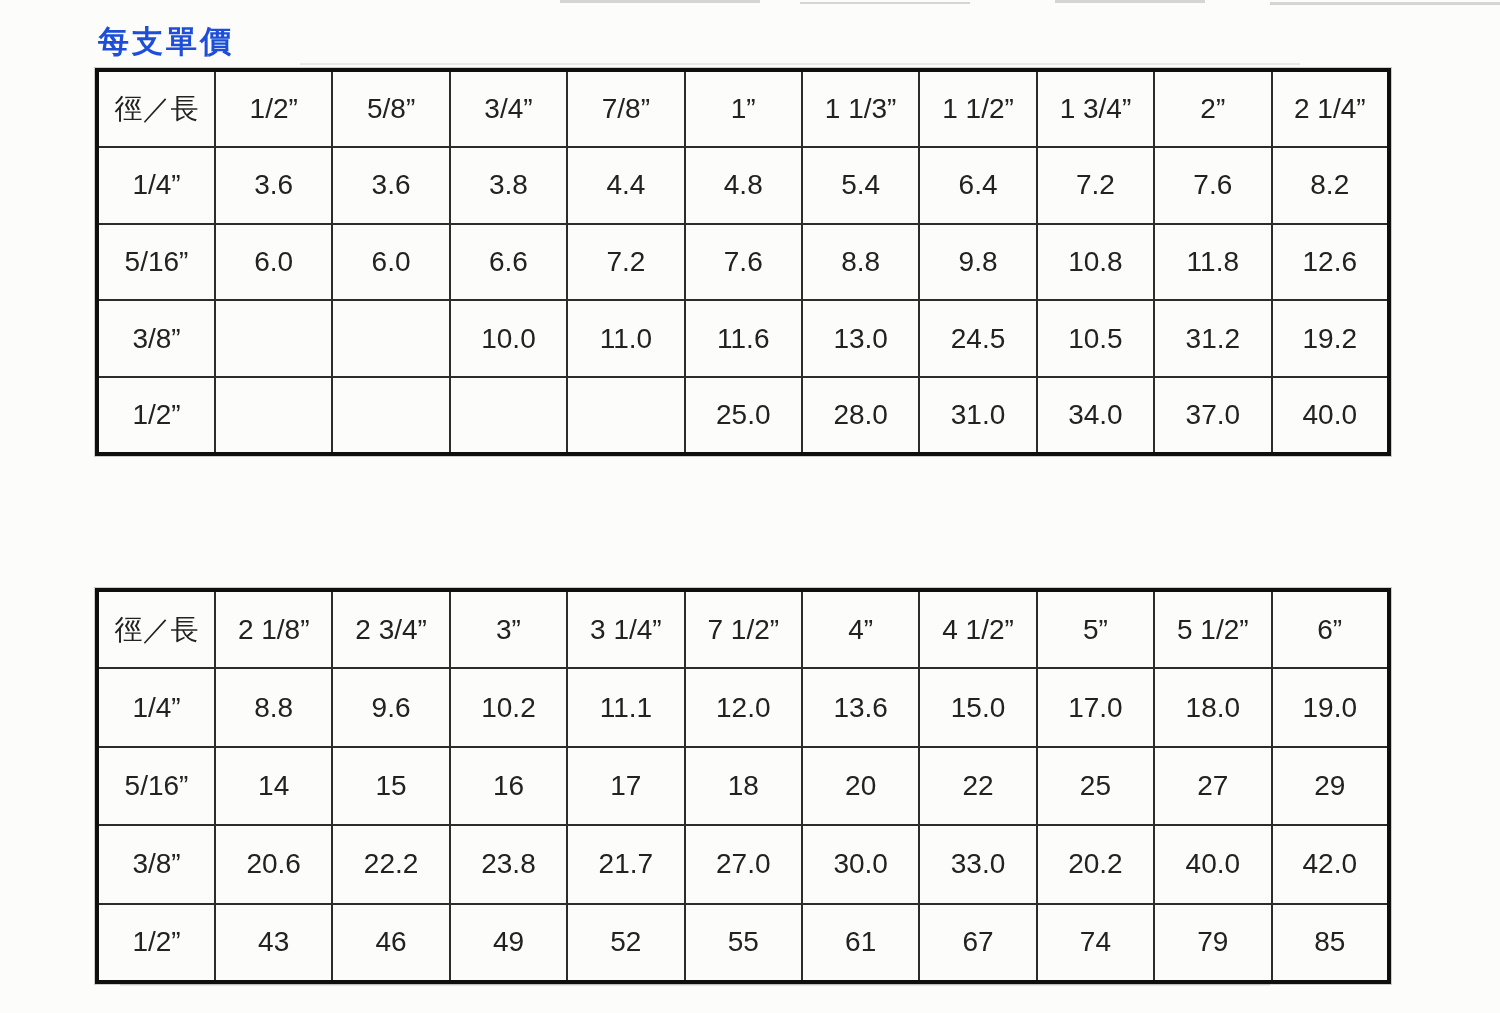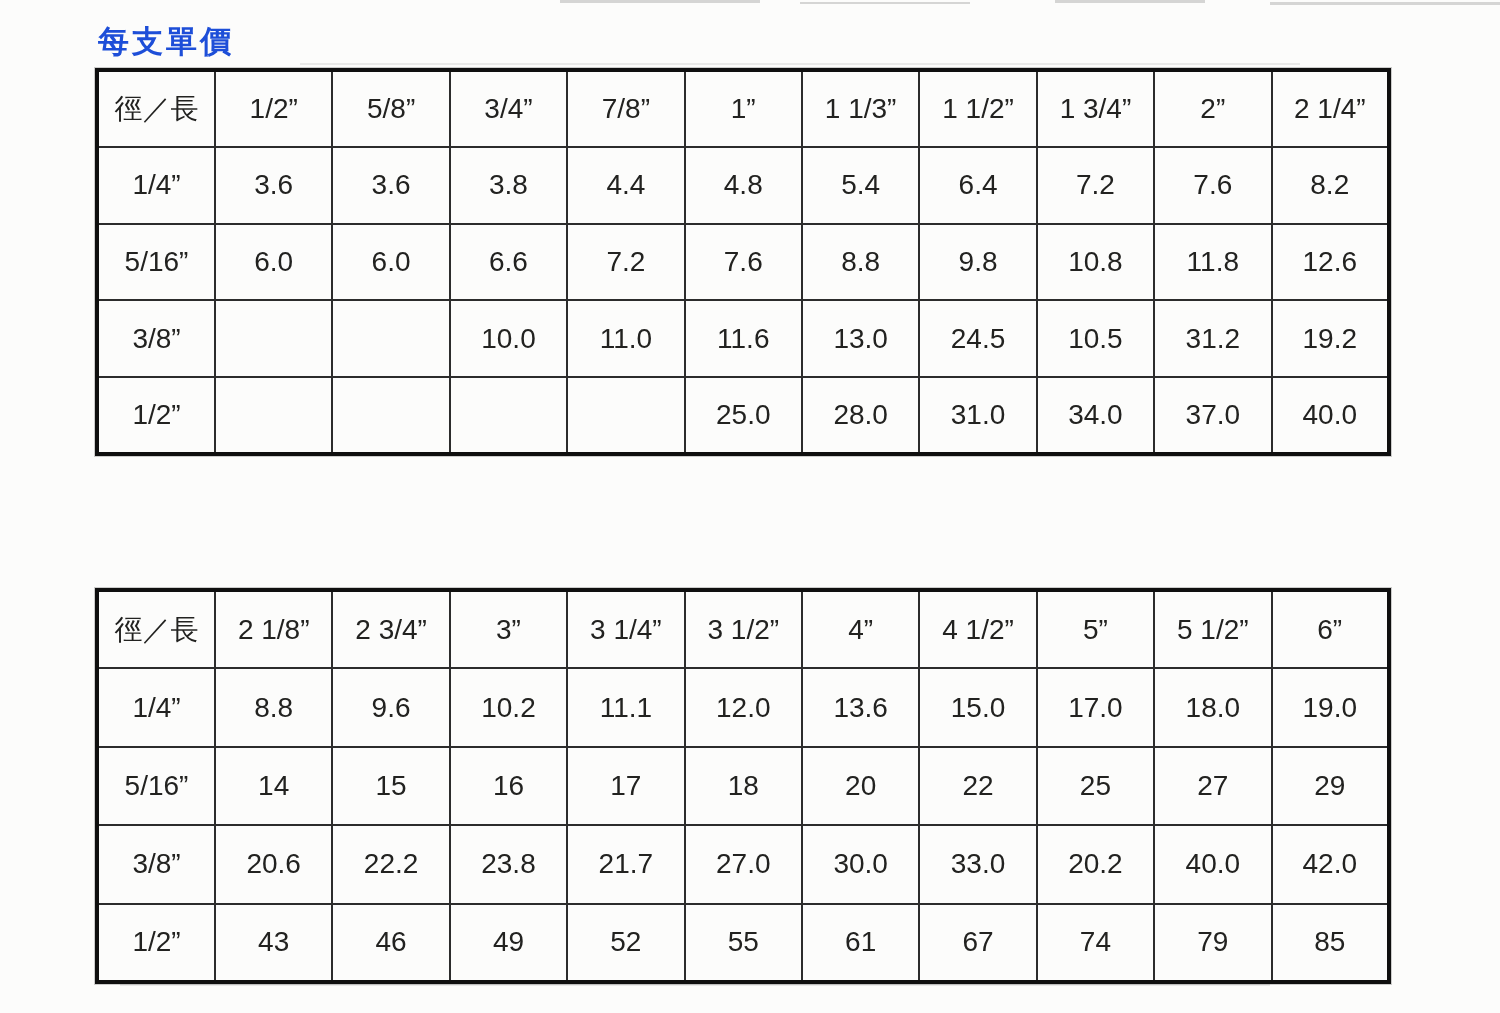"3 1/2”" th { text: 3 -> 7 }
